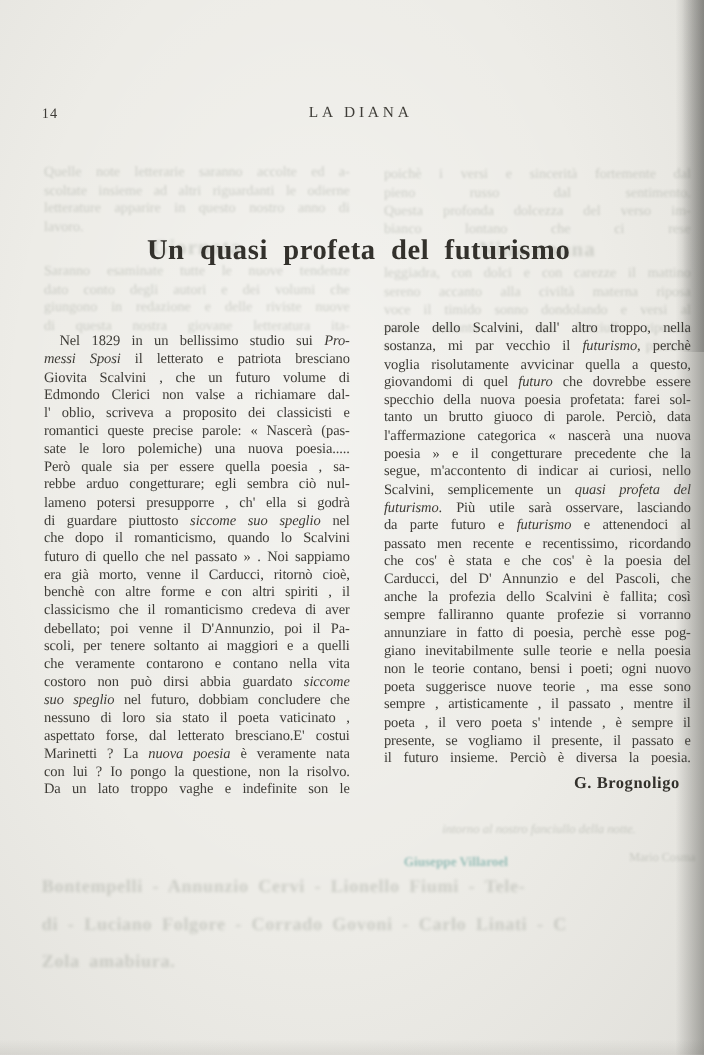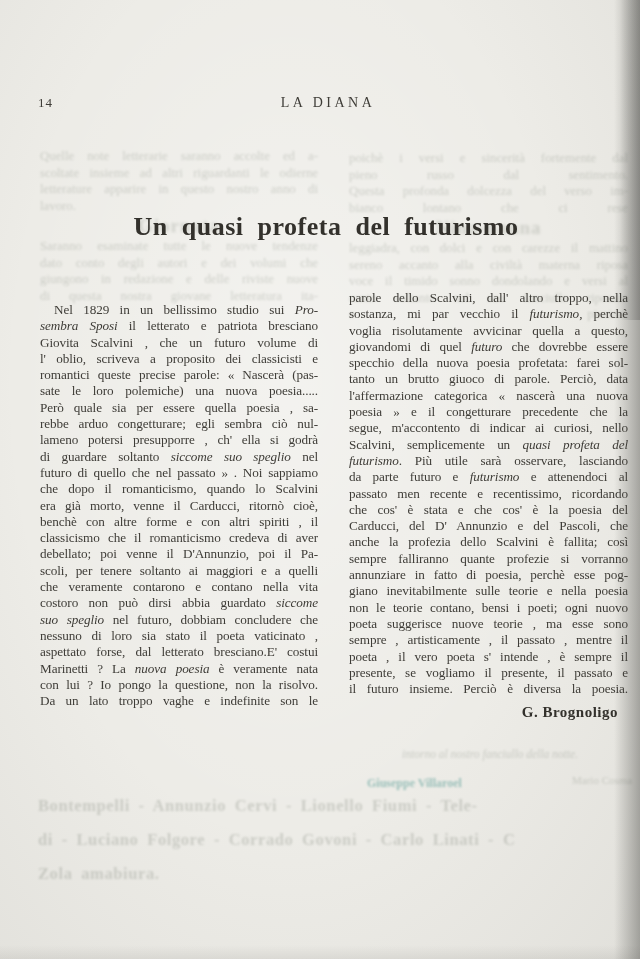"sembra Sposi" i { text: sembra -> messi }
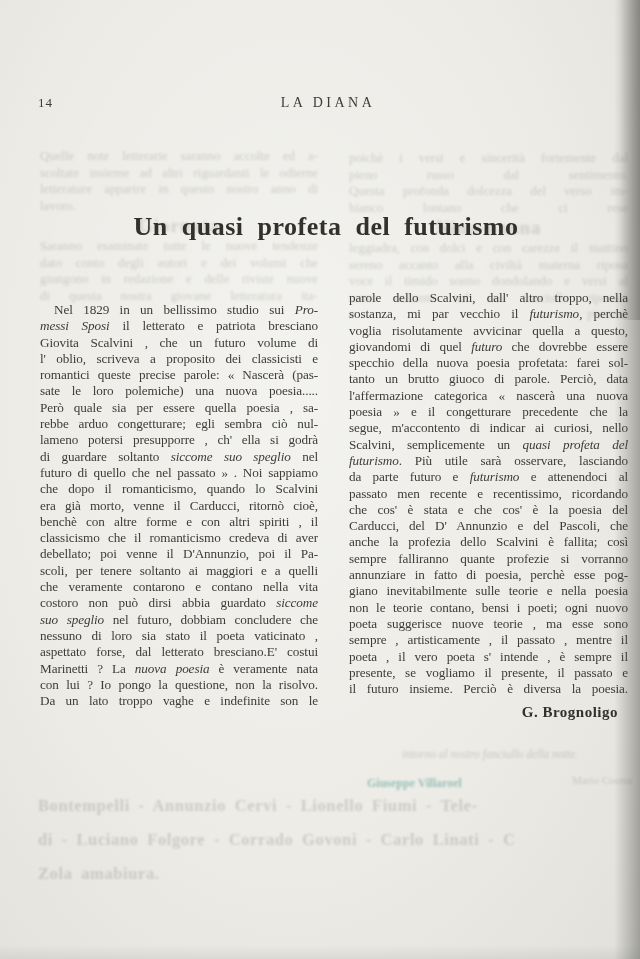"Edmondo Clerici non valse a" div.line { html: none -> <div><span>Edmondo Clerici non valse a richiamare dal-</span></div> }
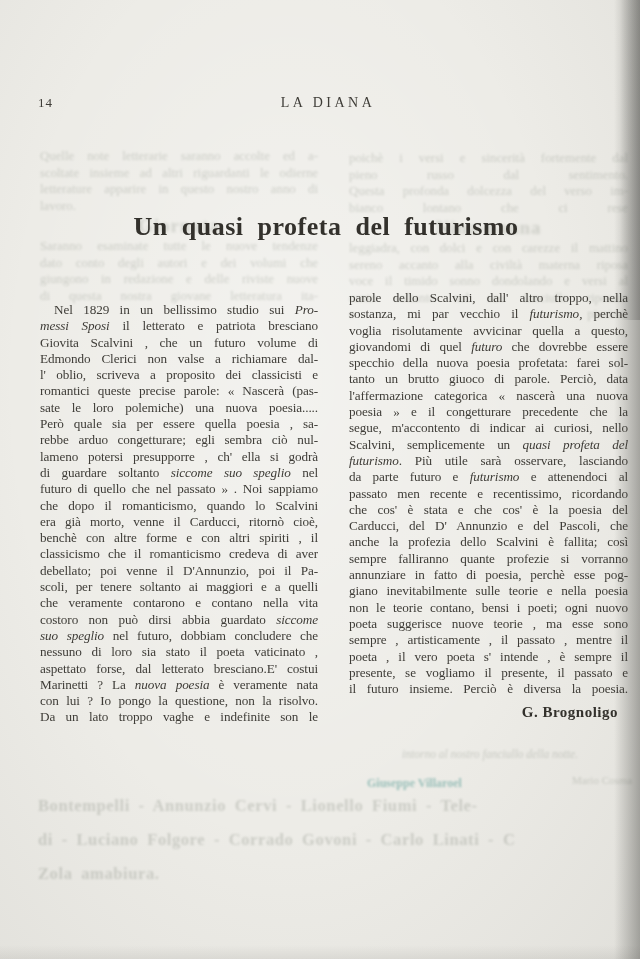"di guardare soltanto" span { text: soltanto -> piuttosto }
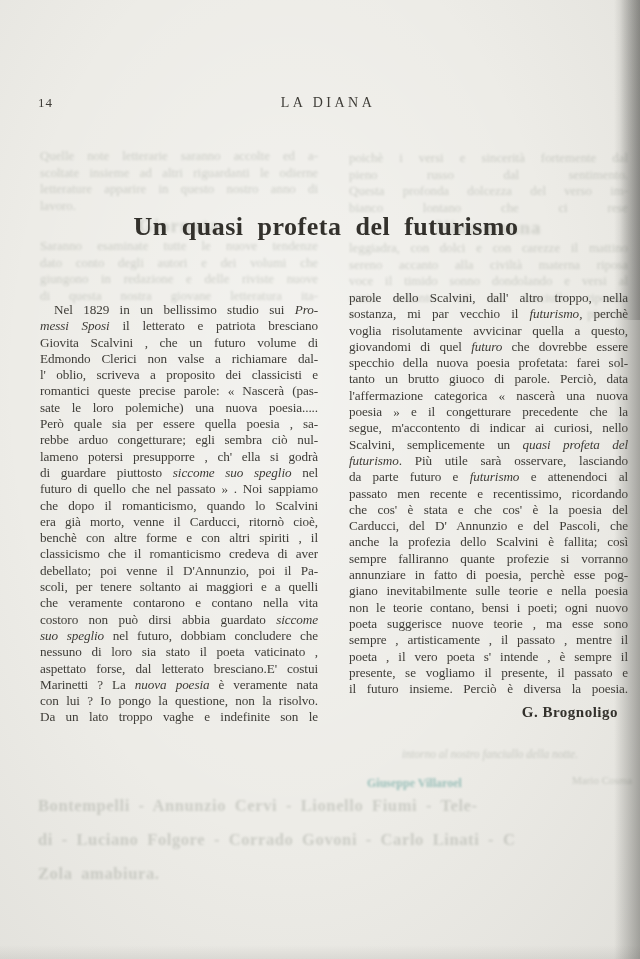"futuro di quello che nel" div.line { order: before "che dopo il romanticismo, quando" -> after "che dopo il romanticismo, quando" }
